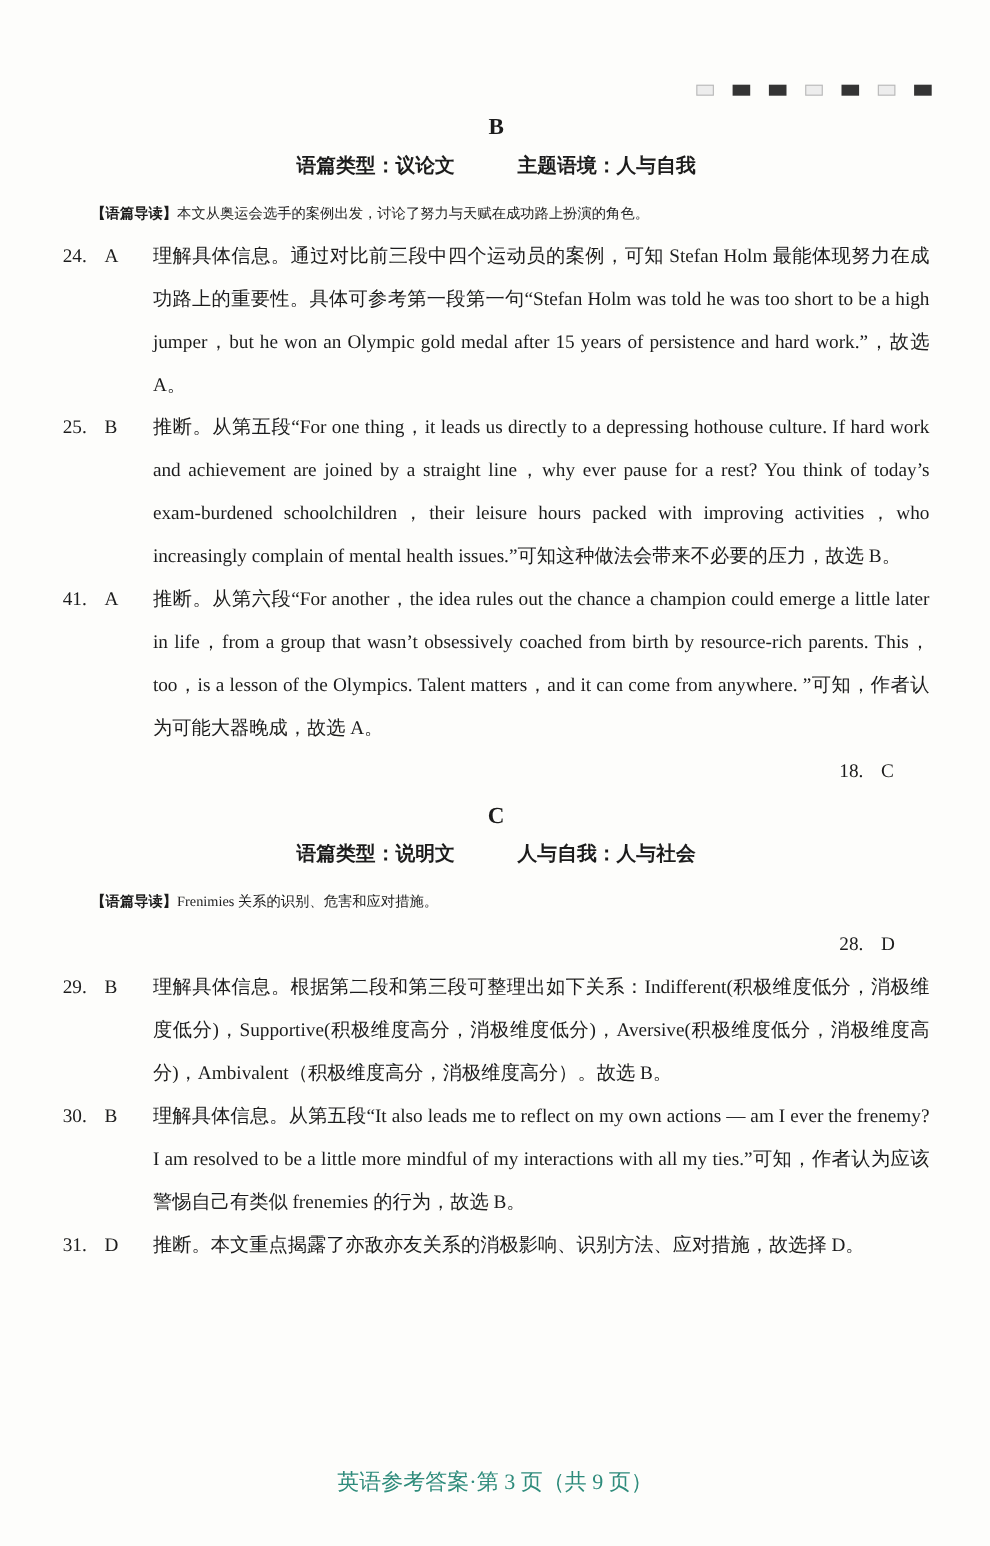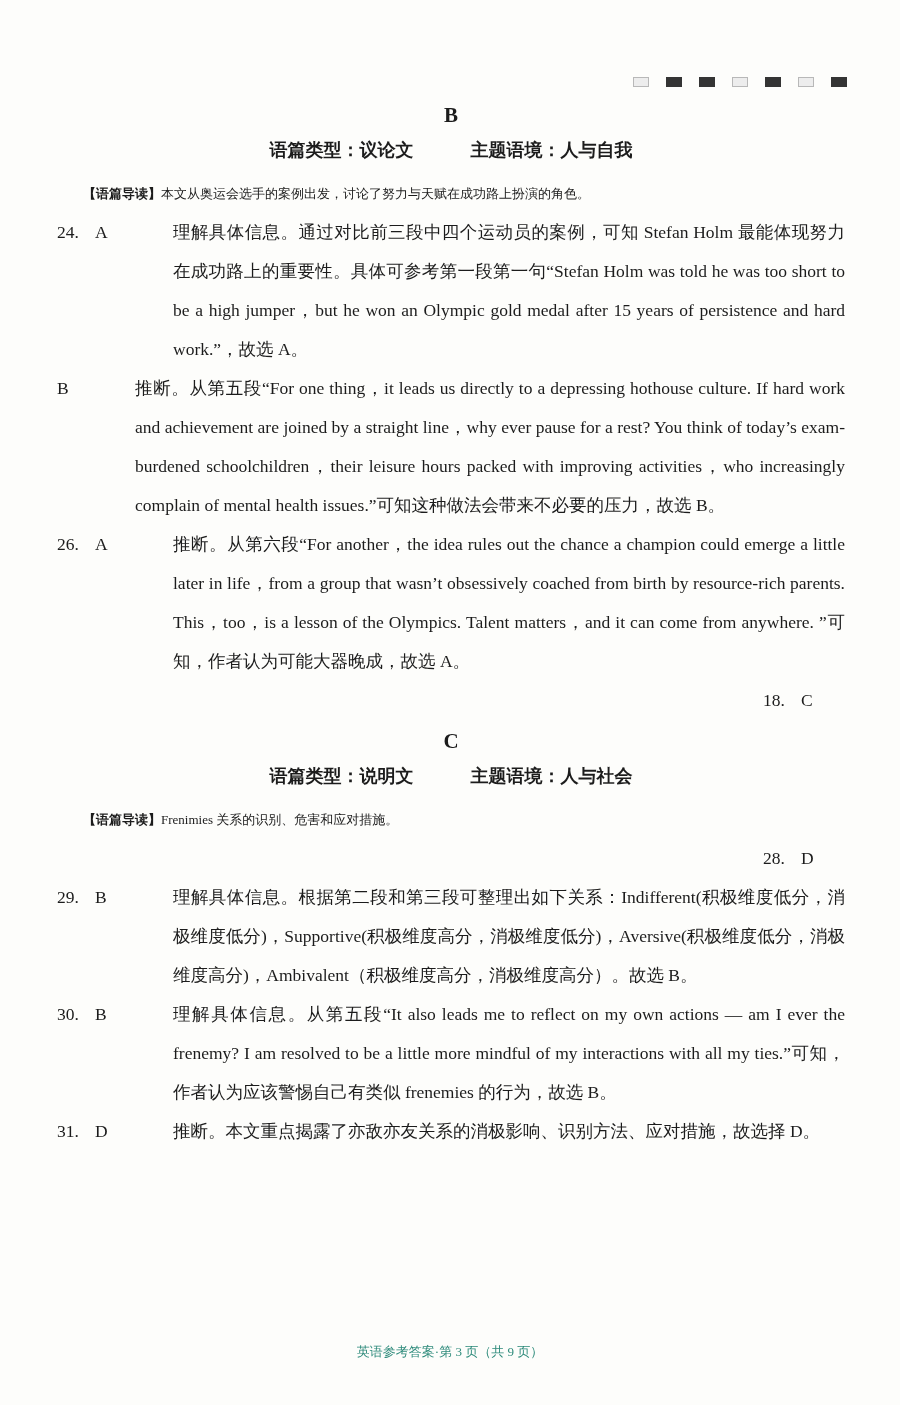"理解具体信息。通过对比前三段中四个运动员的案例，可知 Stefan Holm" .item .body { margin-left: 34px -> none }
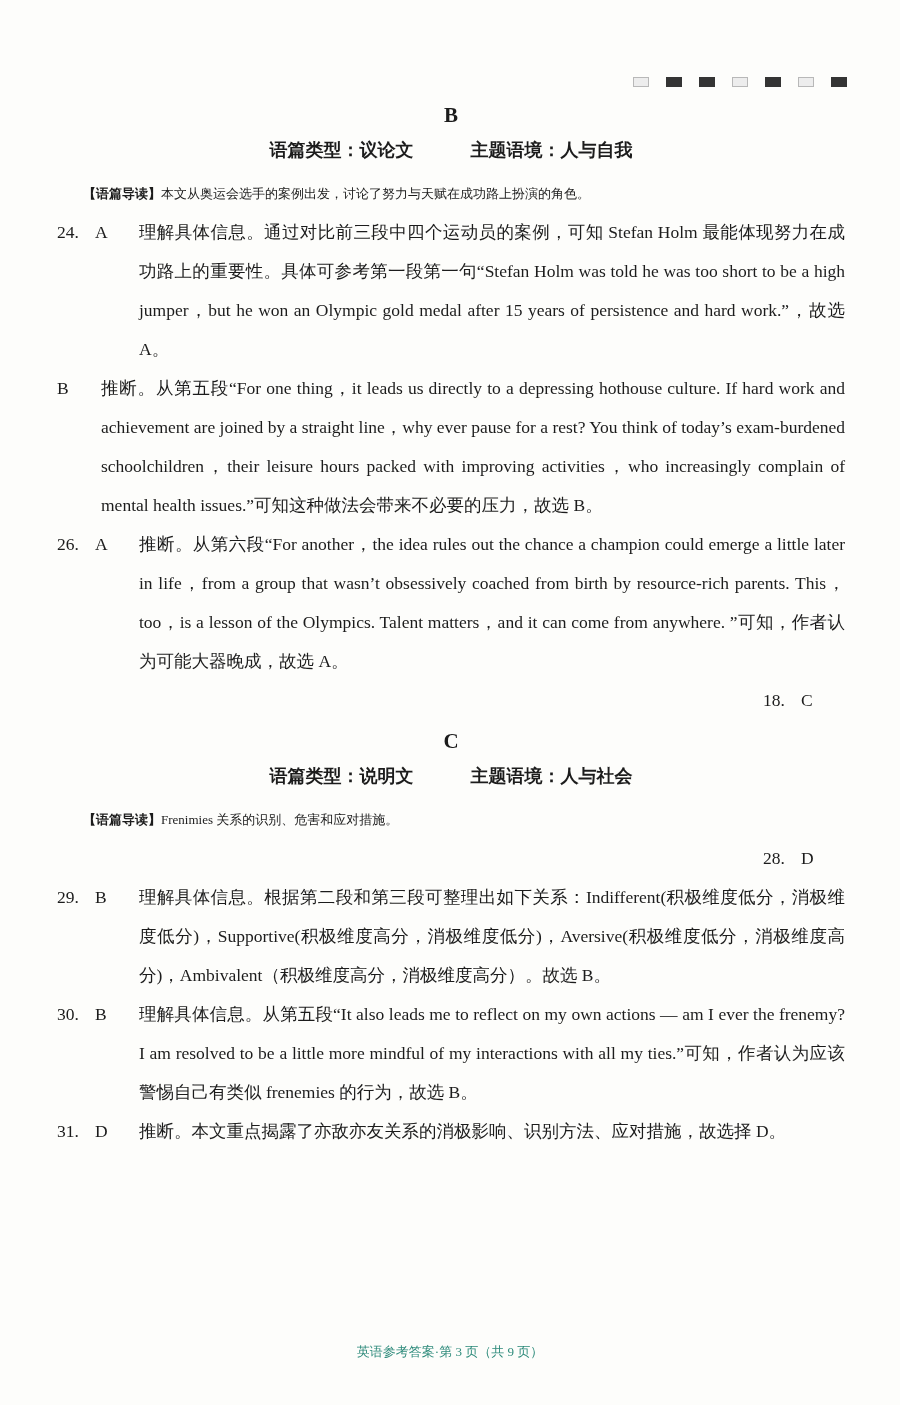"25." span.num { html: none -> <span>25.</span> }
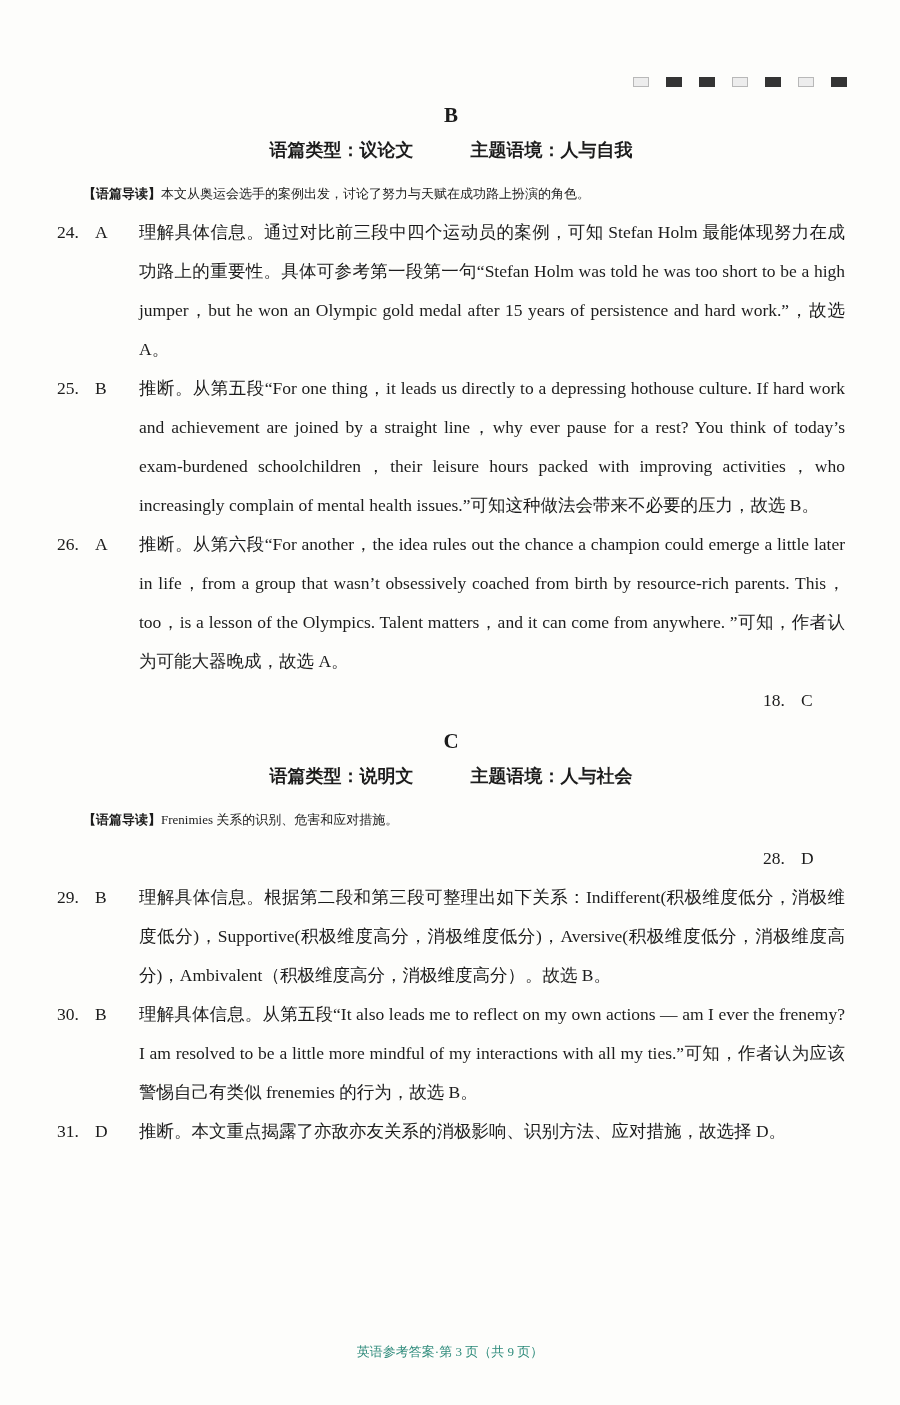"26." span.num { text: 26 -> 41 }
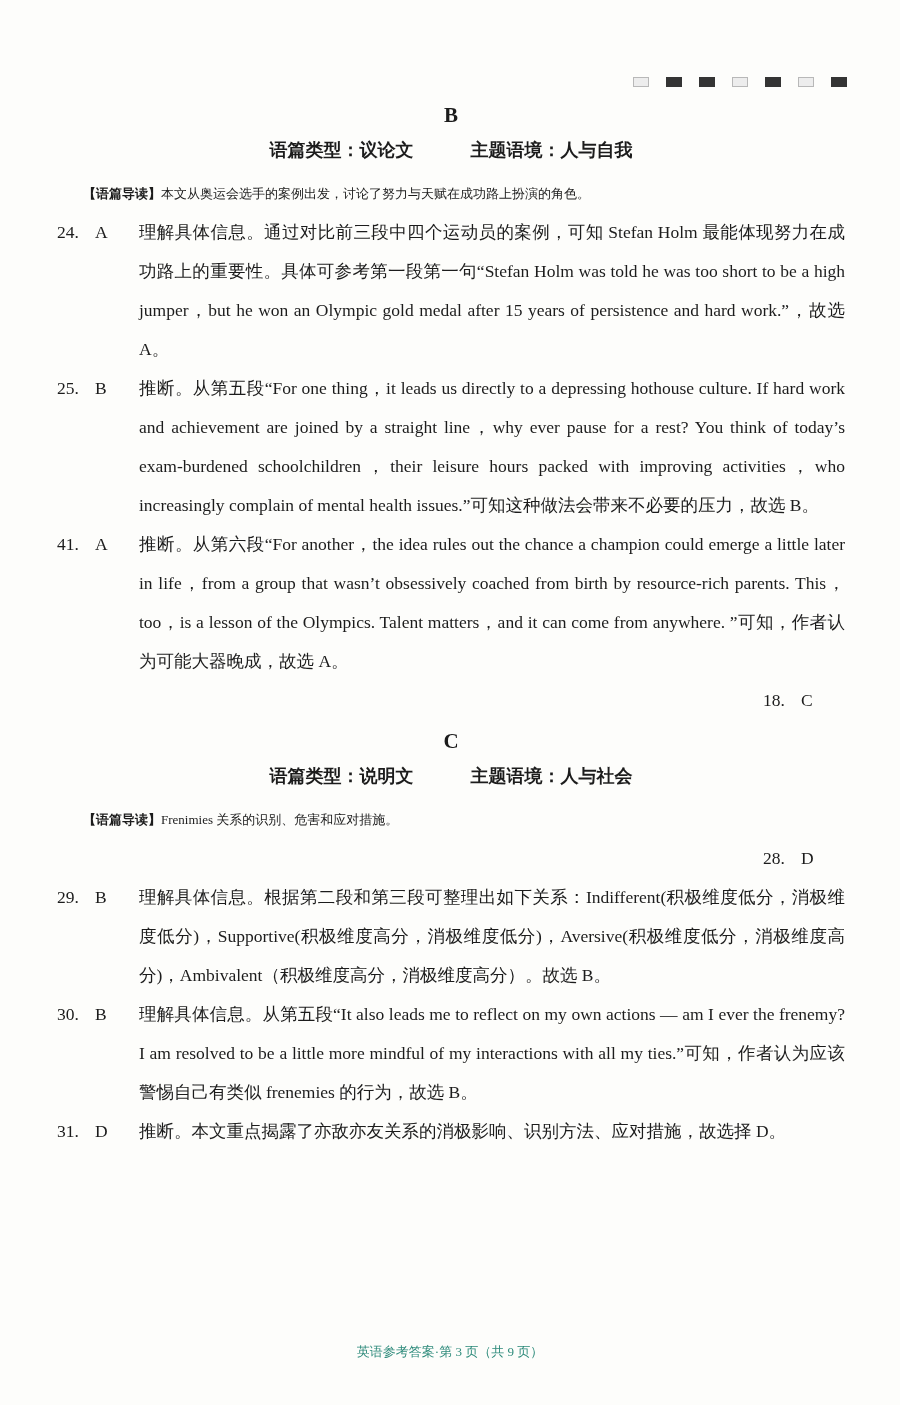"主题语境：人与社会" span { text: 主题语境 -> 人与自我 }
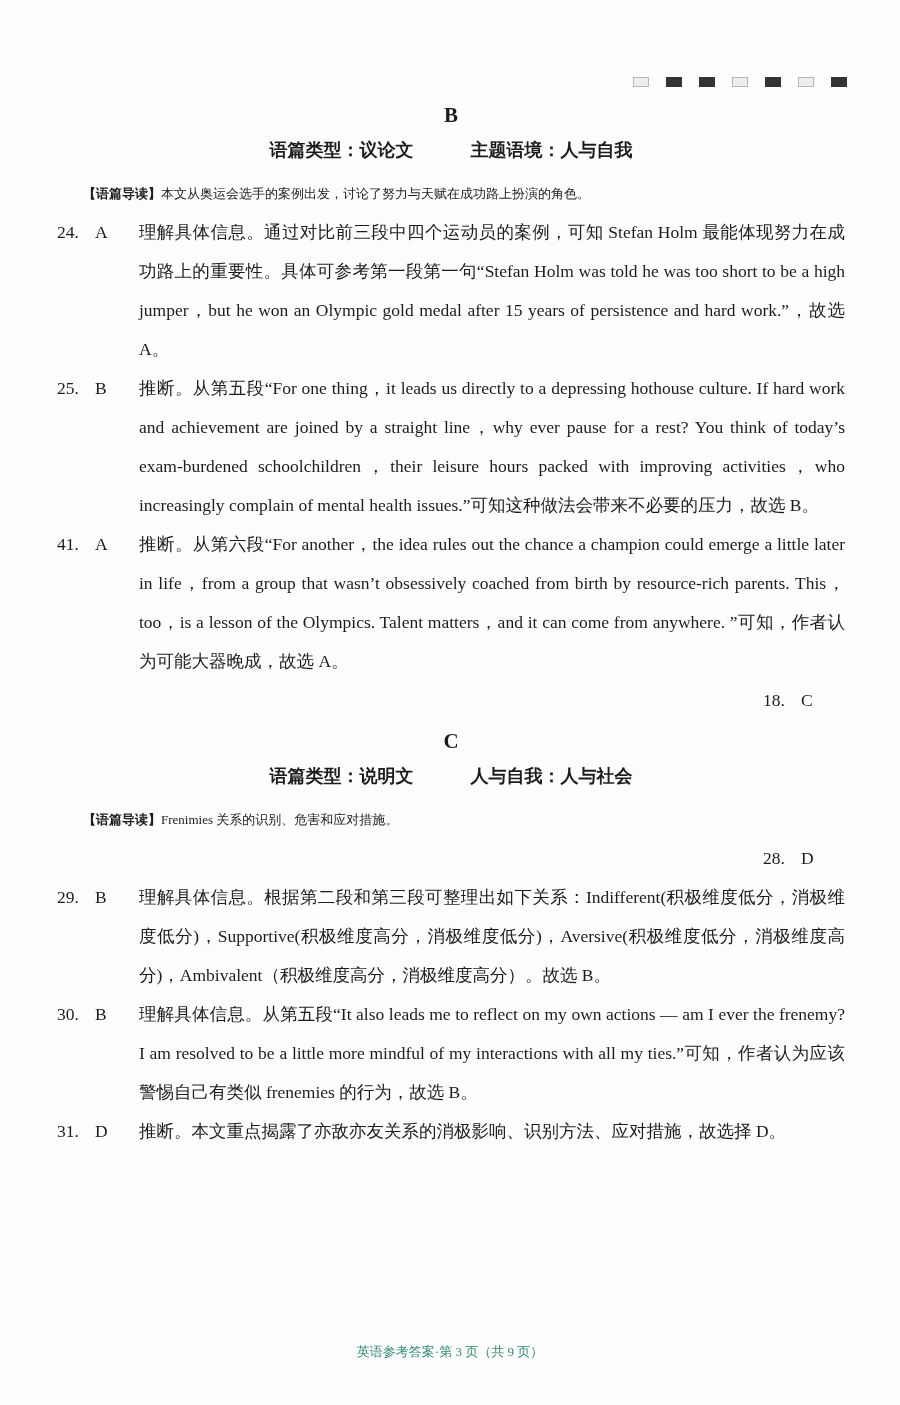"英语参考答案·第 3 页（共 9 页）" .footer { font-size: 13px -> 20px }
